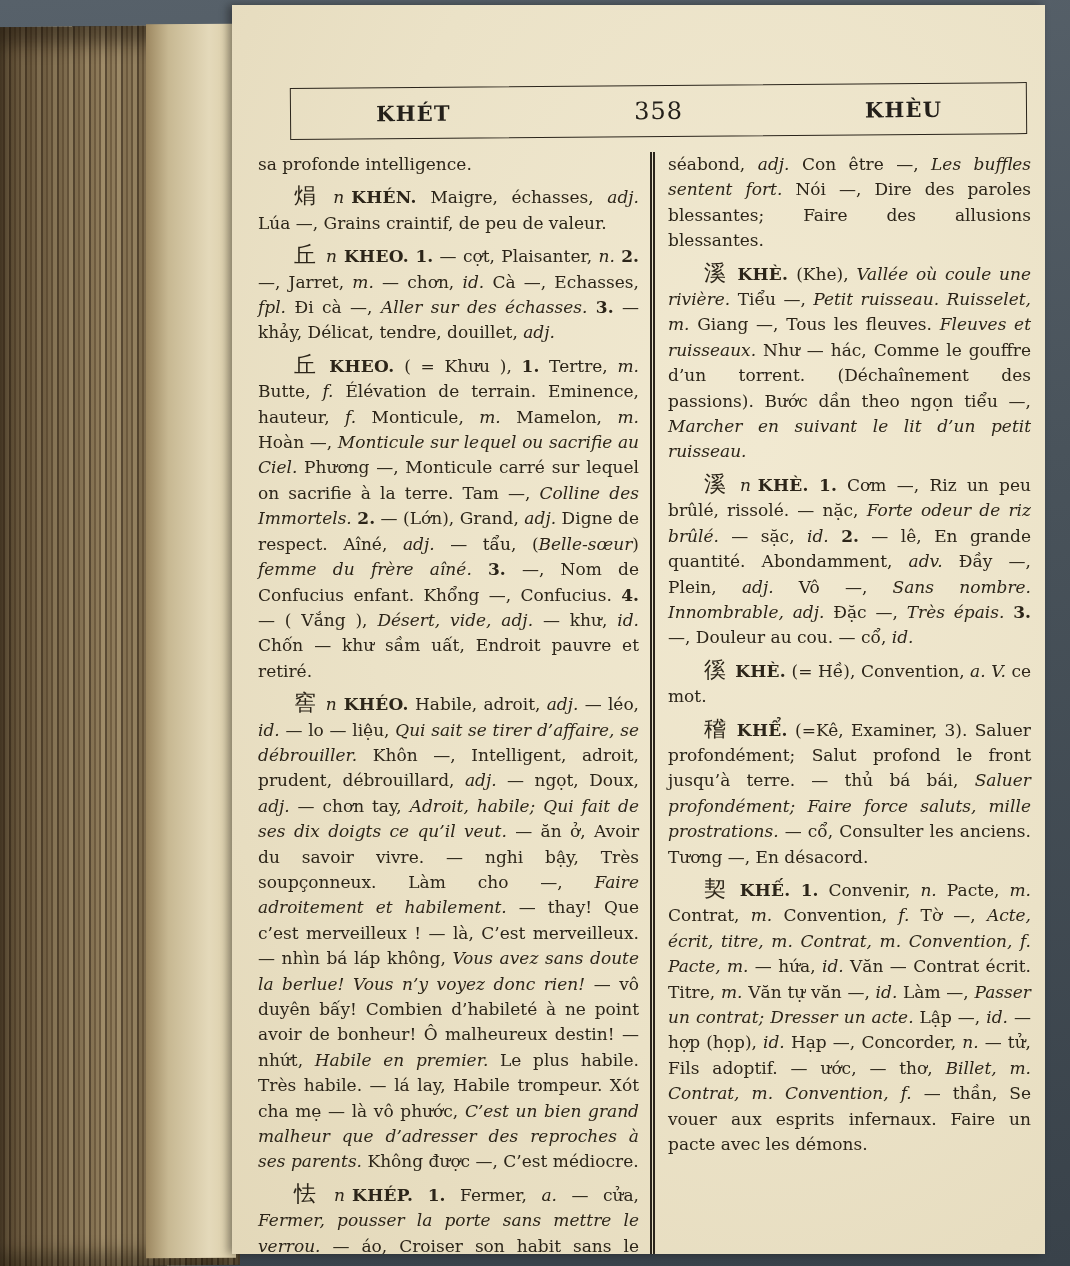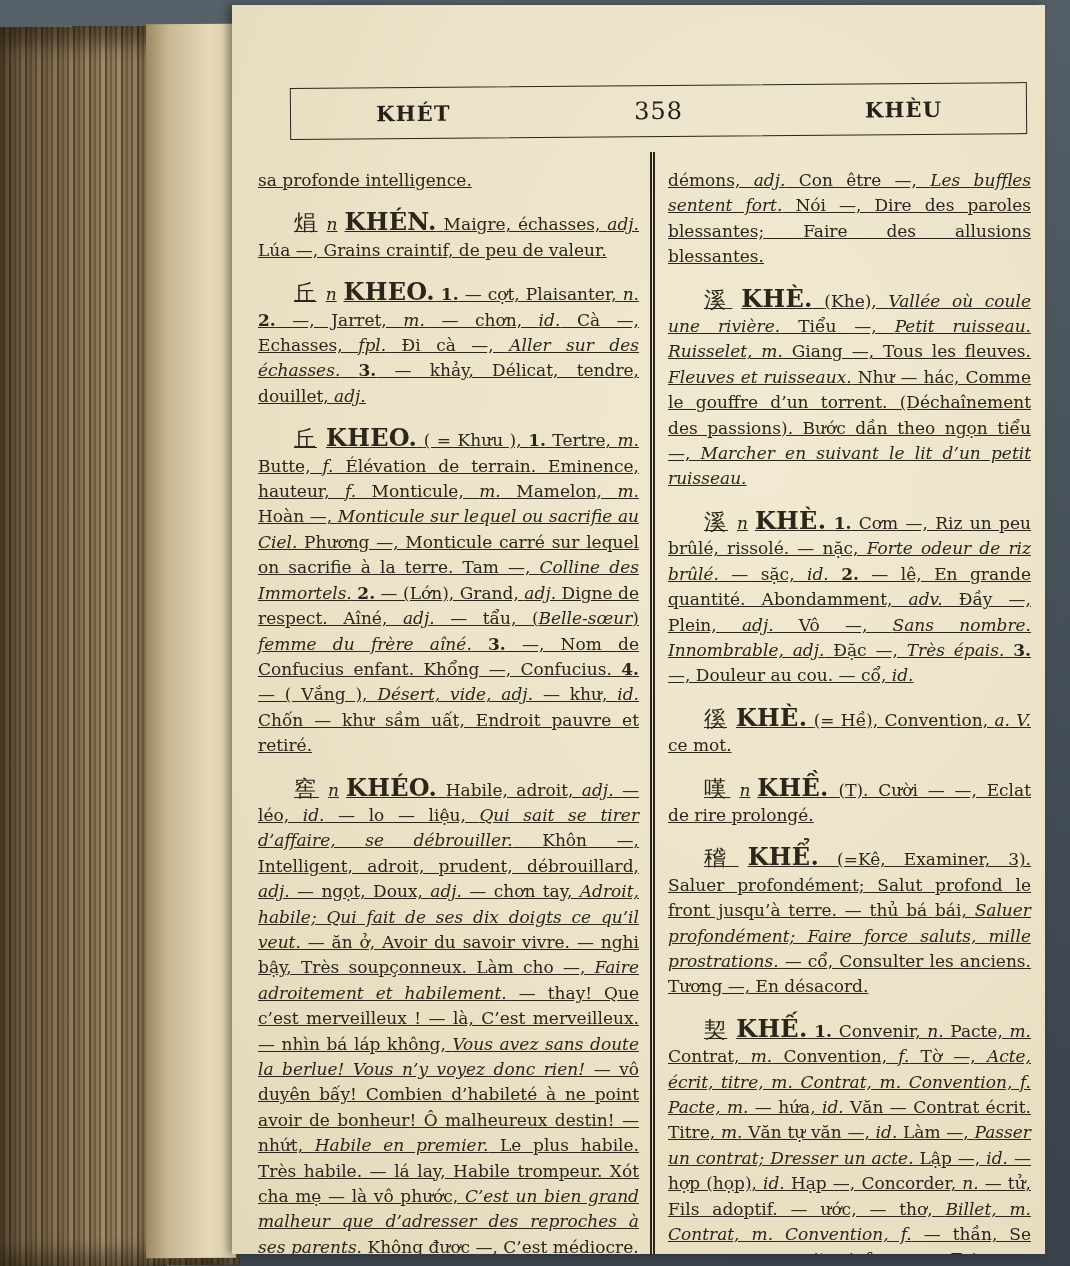"sa profonde intelligence." p.entry { margin: 16px 0 8px 0 -> 0 0 8px 0; text-decoration: underline -> none }
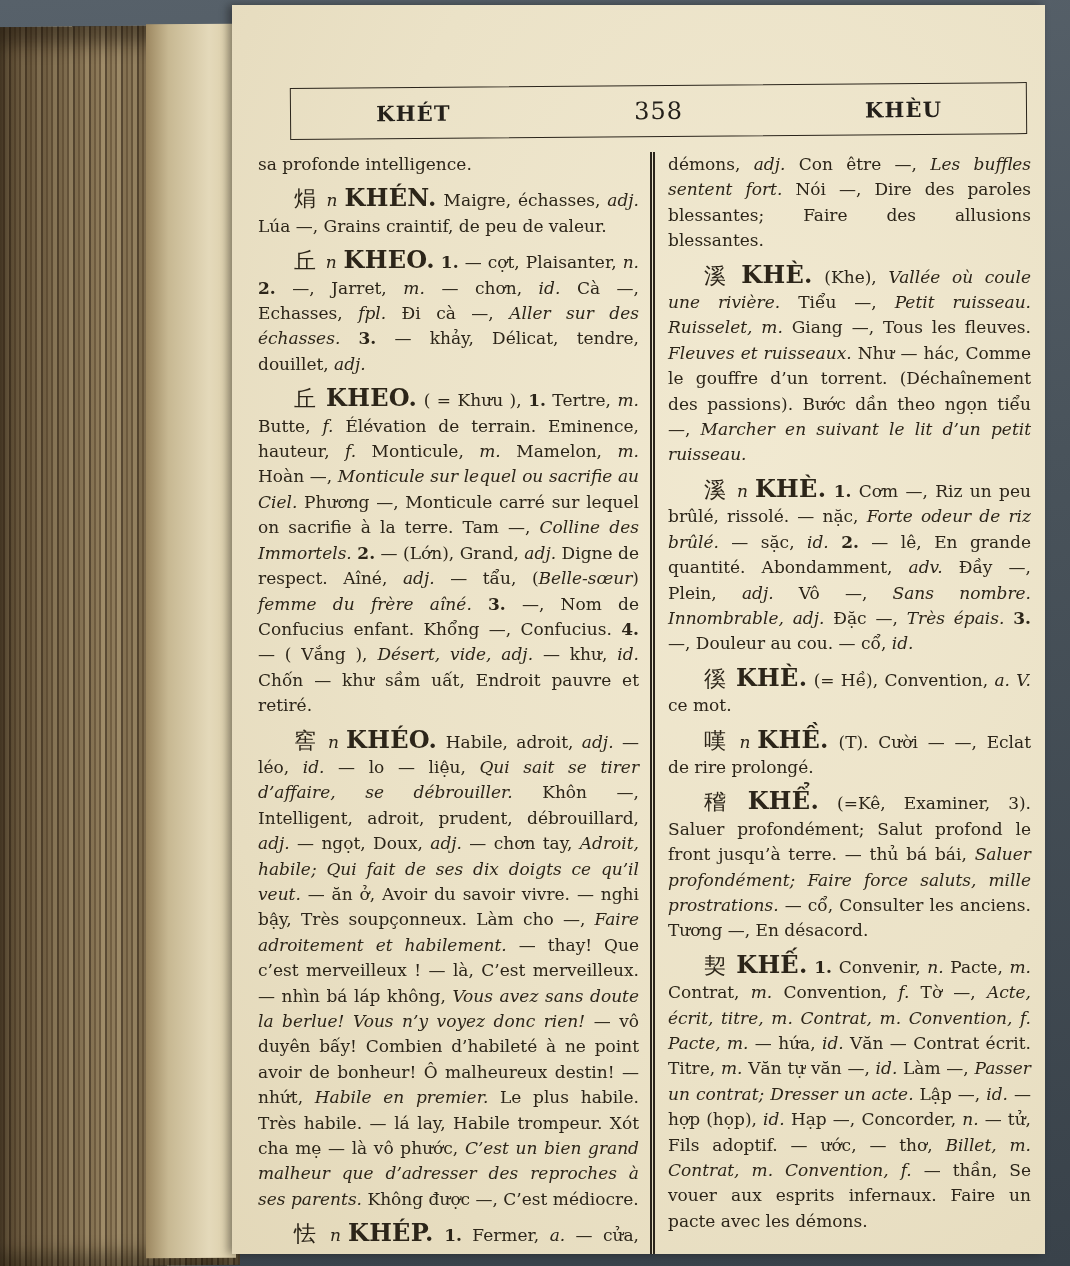"démons," span { text: démons -> séabond }
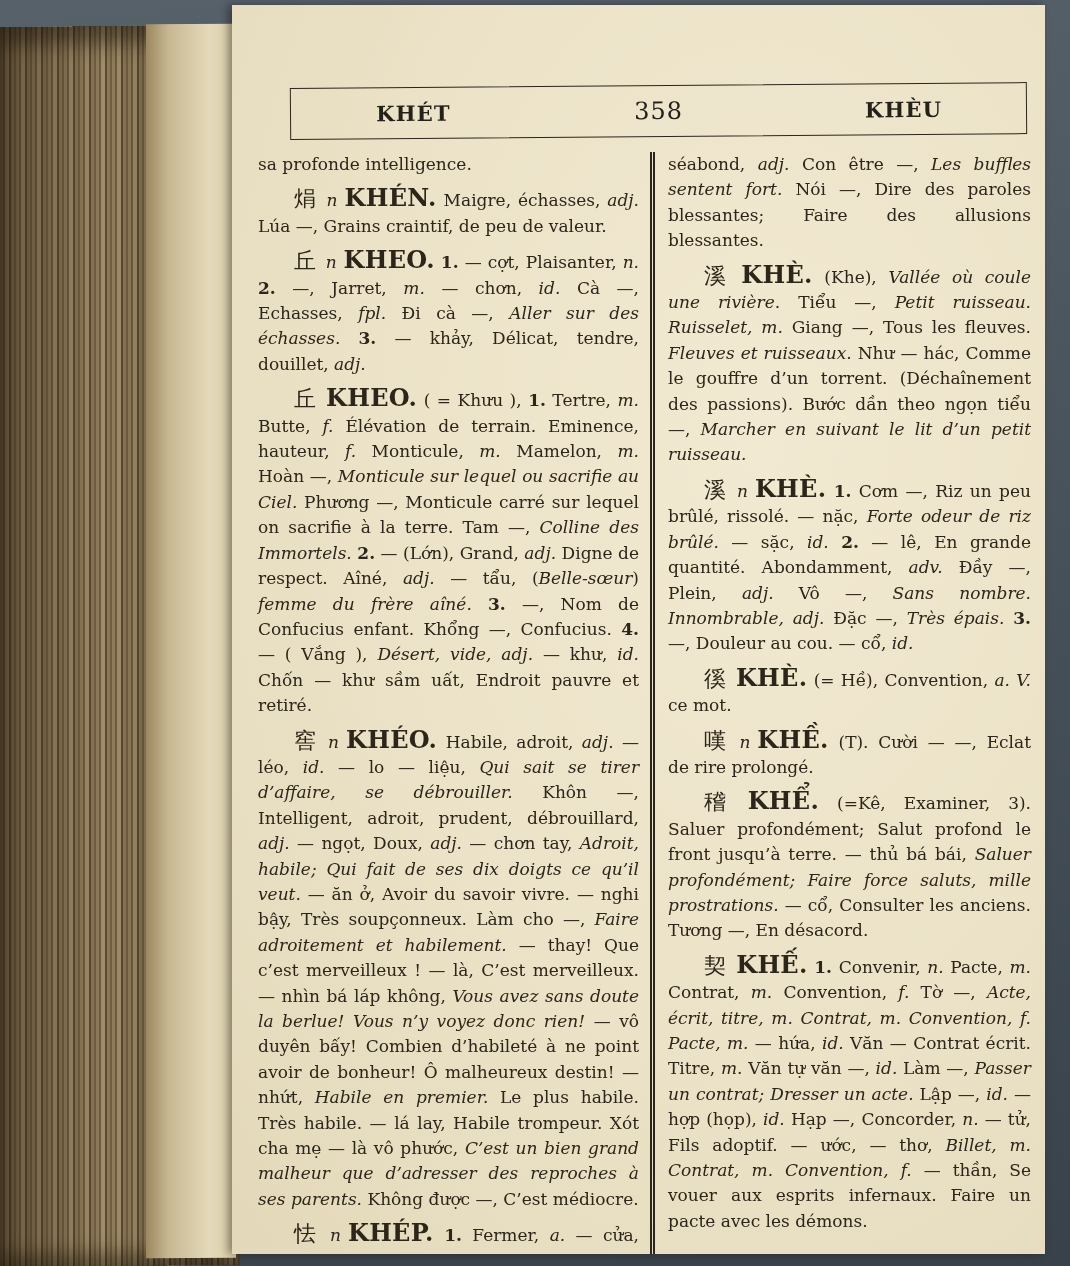"KHÉN." .head { font-size: 24px -> 17px }
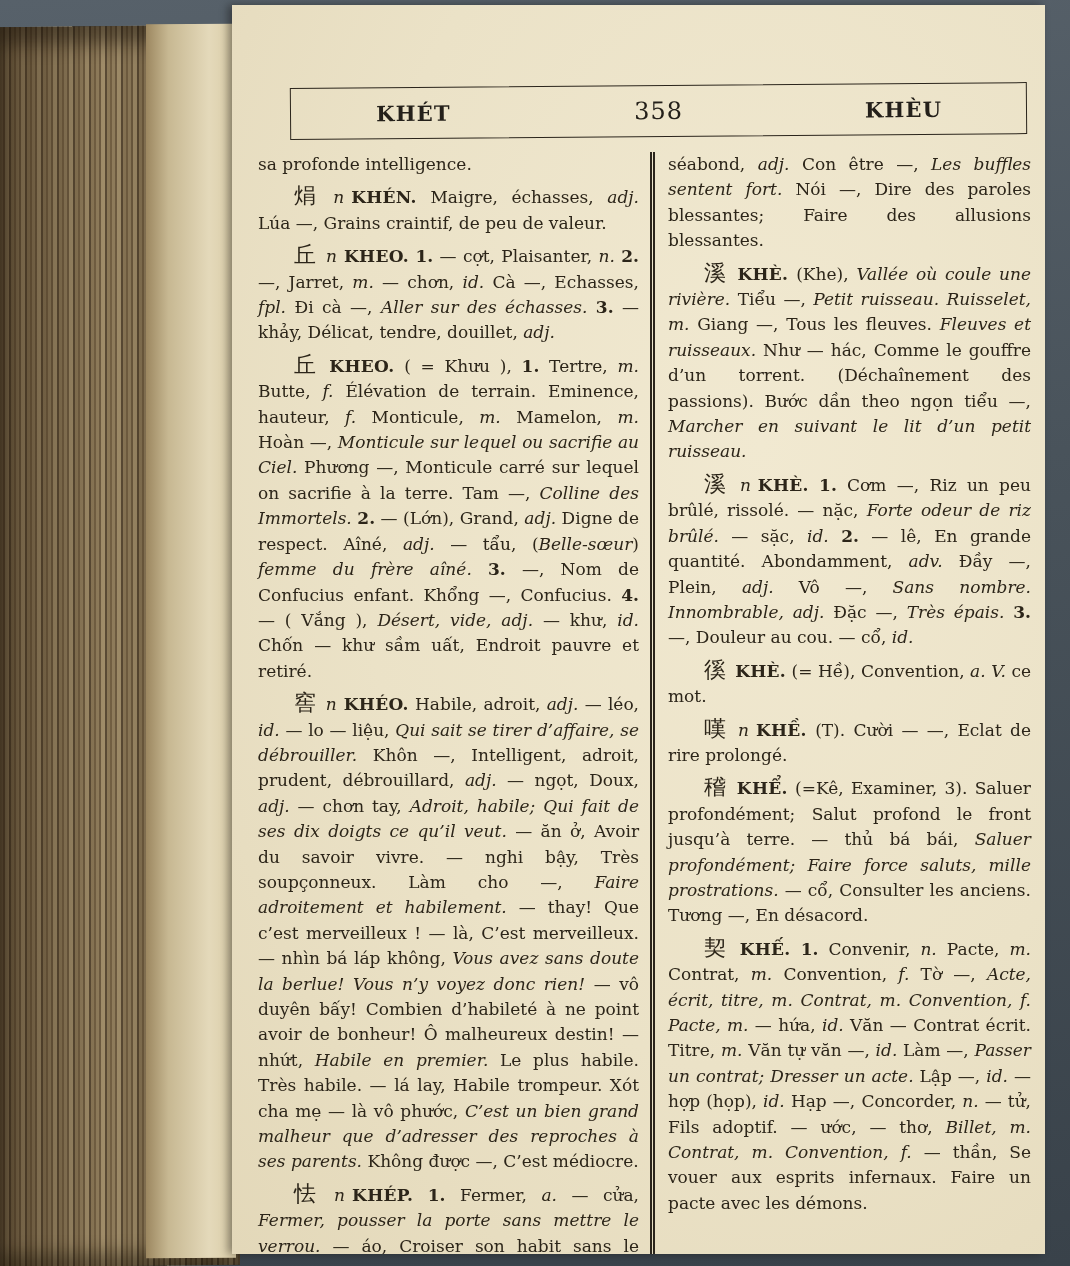"嘆 n KHỀ. (T). Cười" p.entry { html: <p><span>嘆</span><span>n</span><span>KHỀ.</span> <span>(T). Cười — —, Eclat de rire prolongé.</span></p> -> none }
